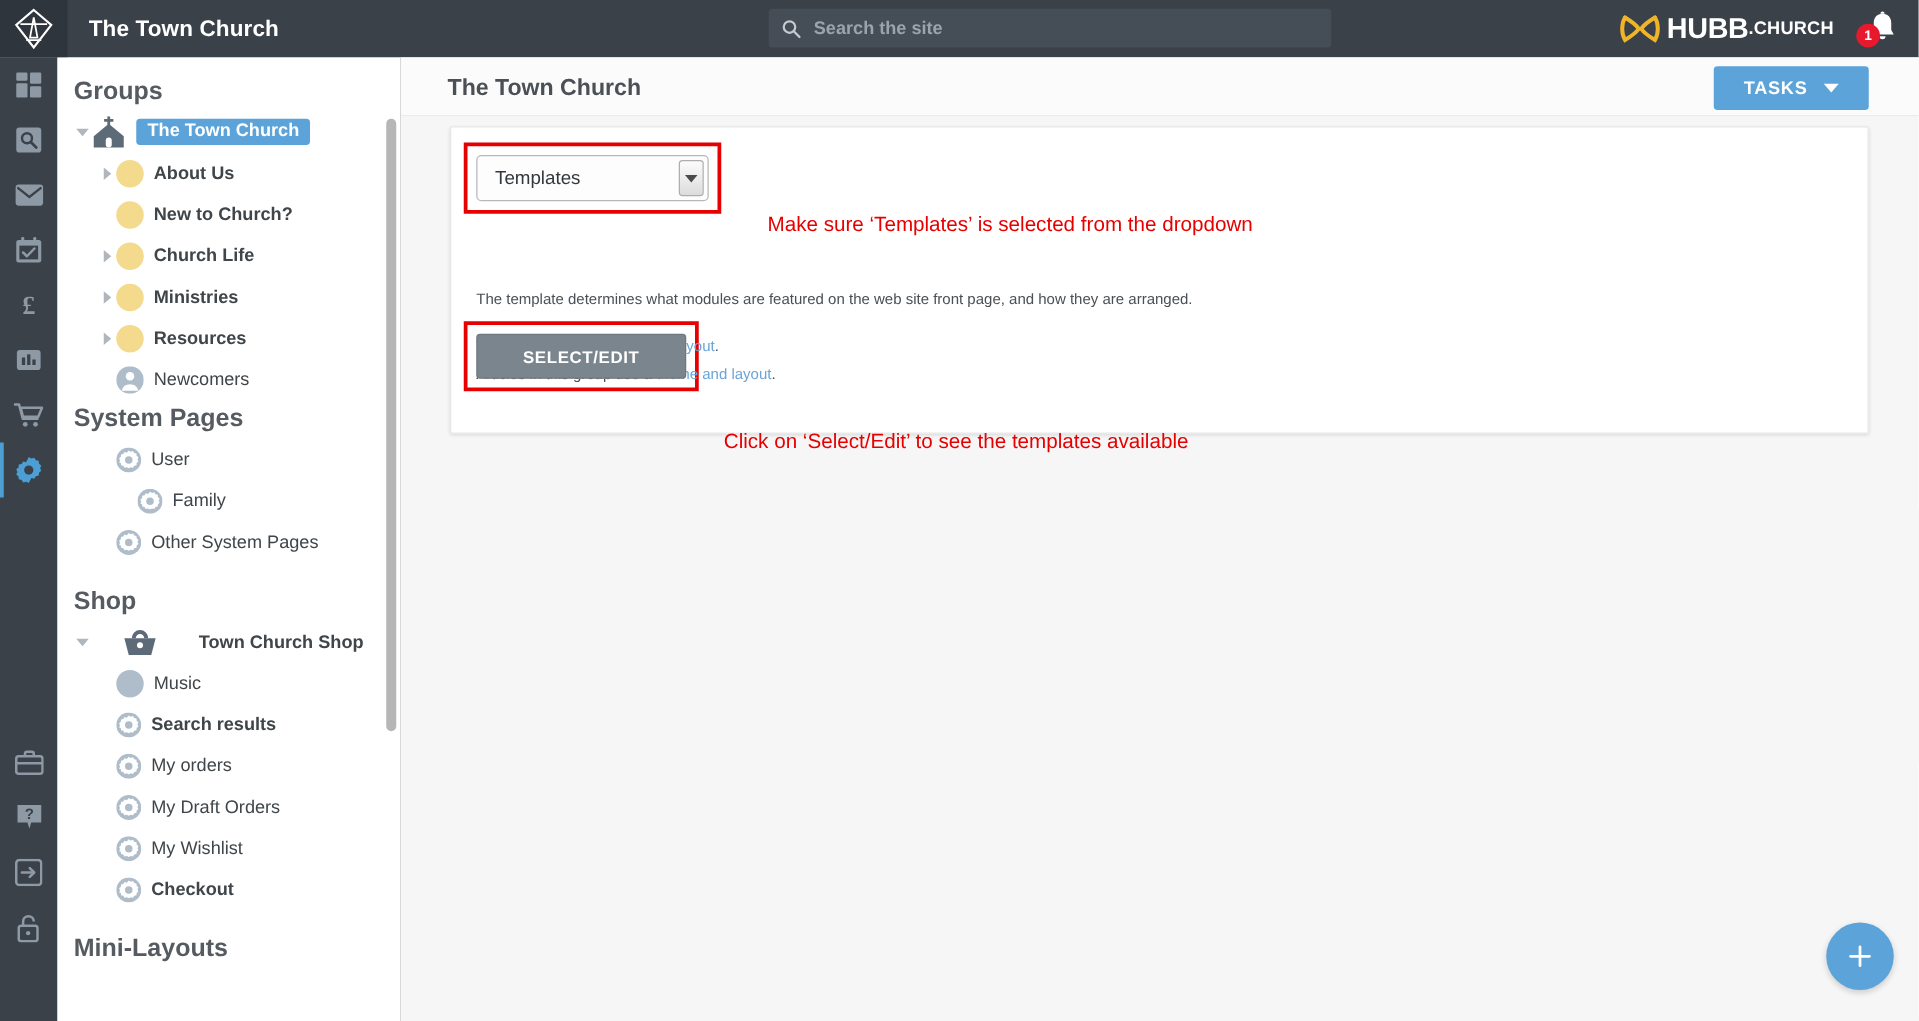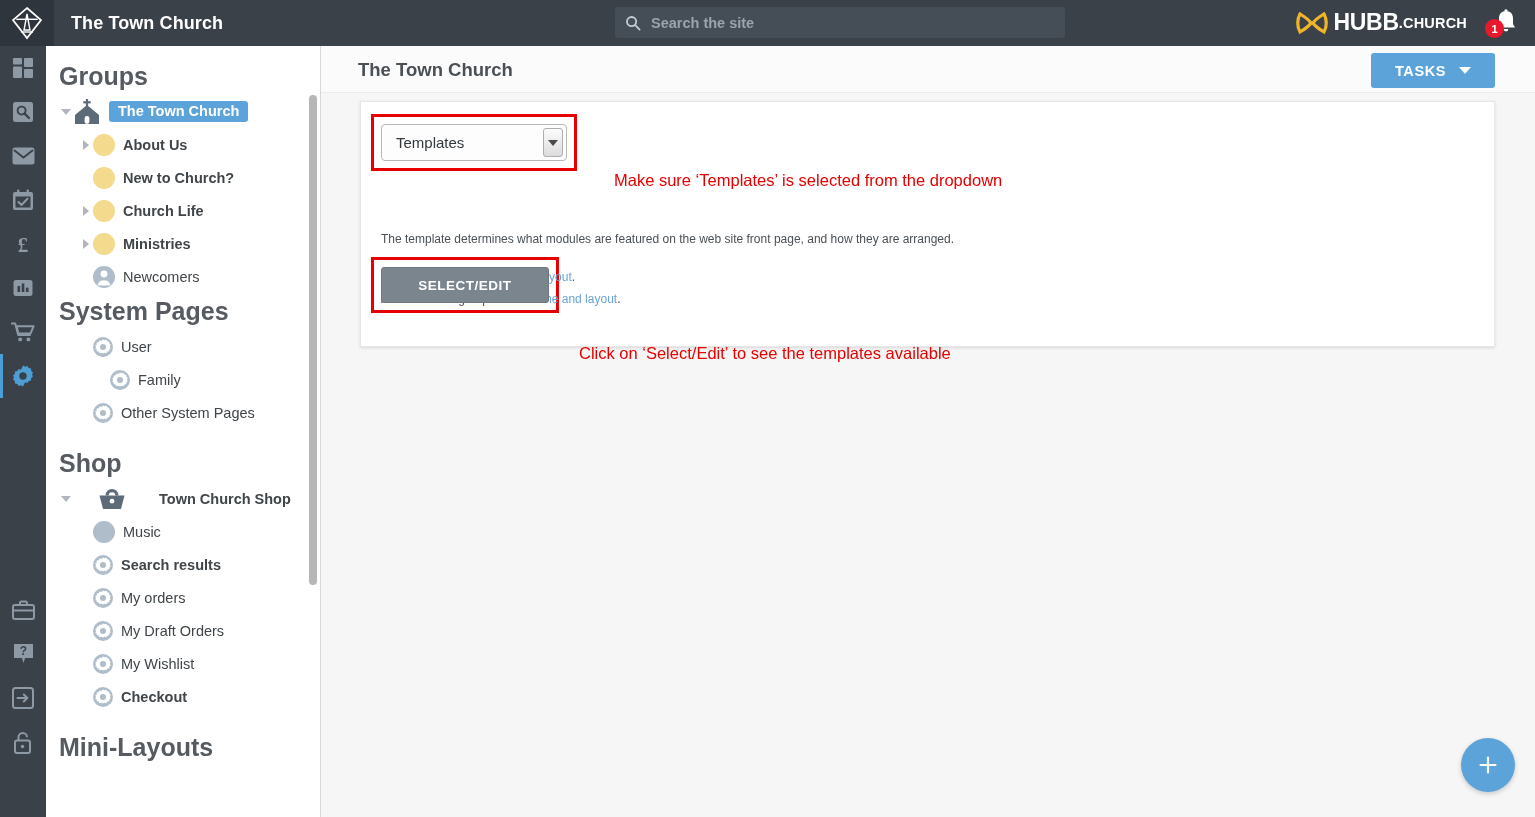"Groups" .nav-heading { font-size: 25px -> 20px }
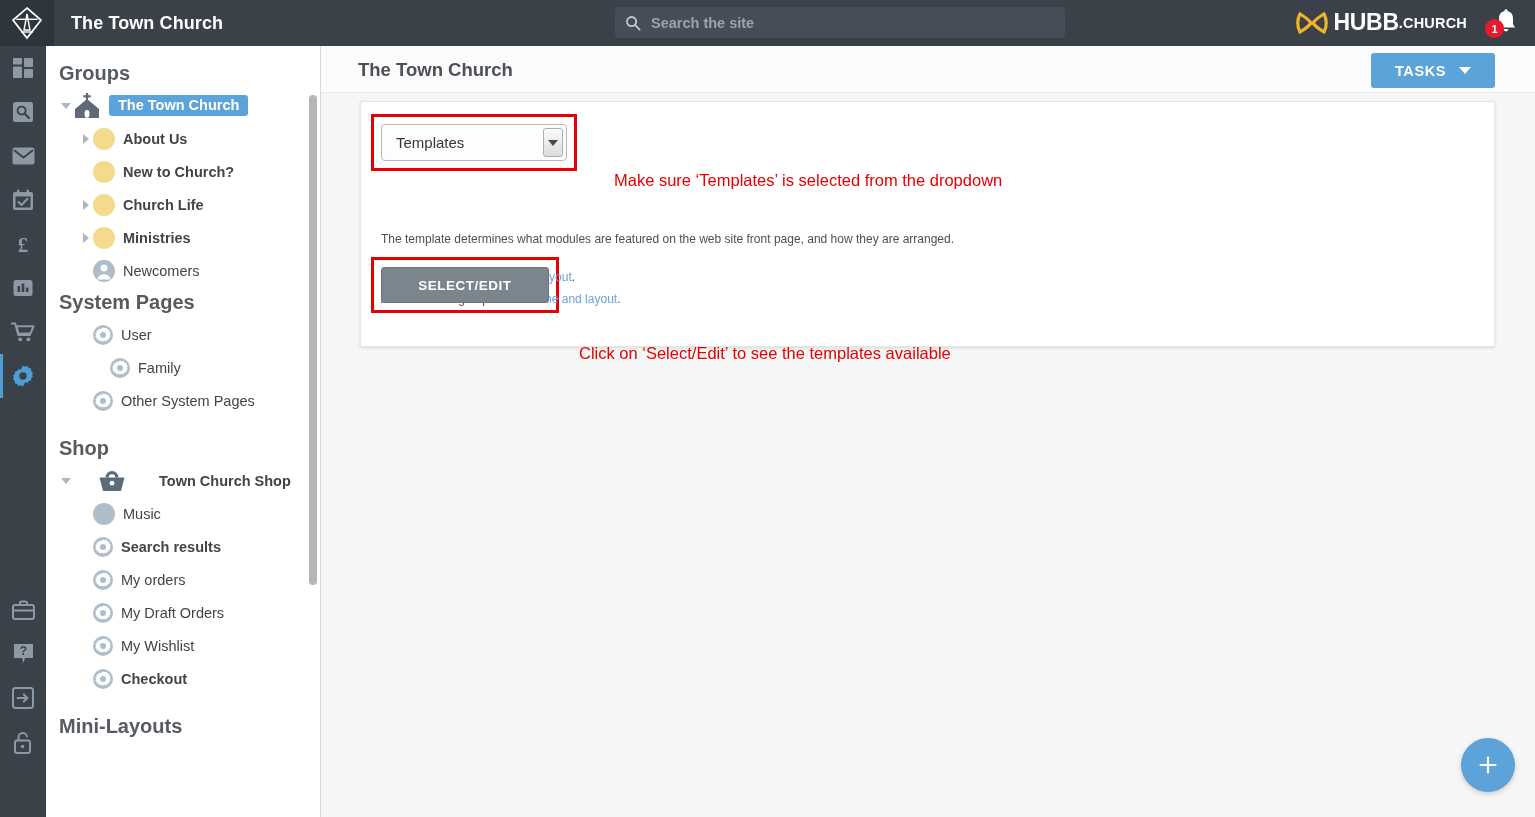"Resources" div.tree-row { html: none -> <div> <span> <svg> <polygon></polygon> </svg> </span> <span> <span></span> </span> <span>Resources</span> </div> }
